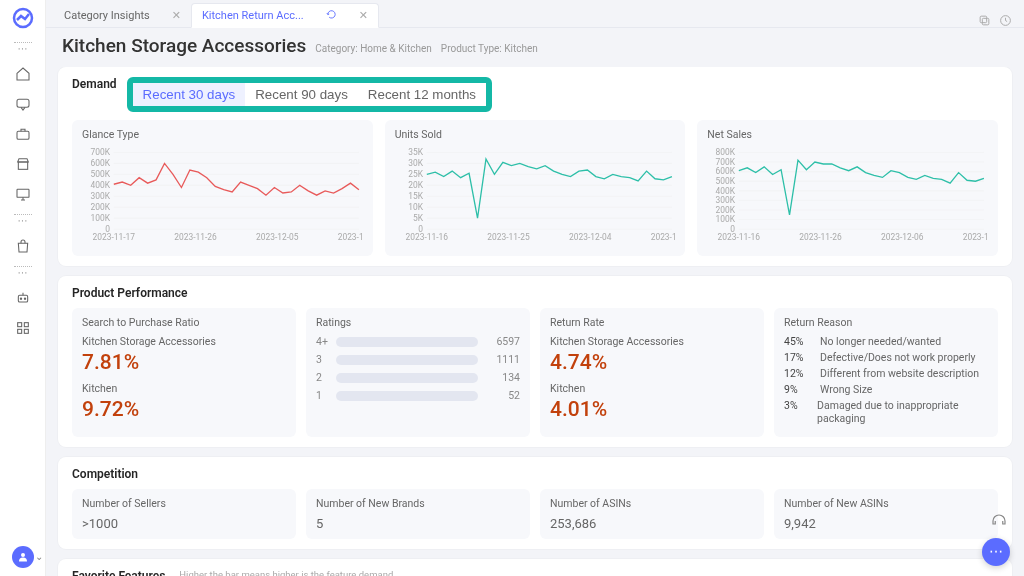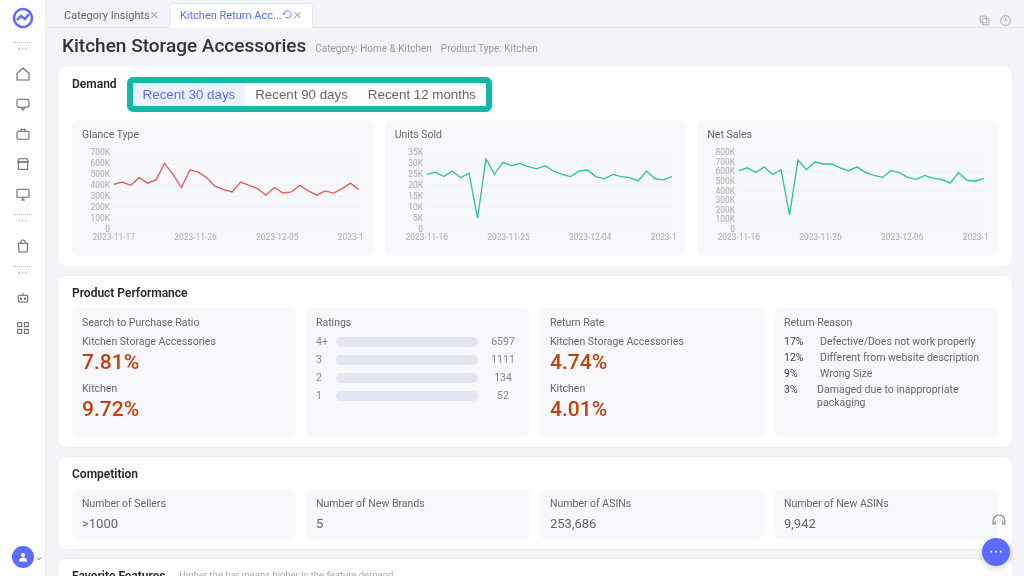"Category Insights" .tab { gap: 0 -> 22px }
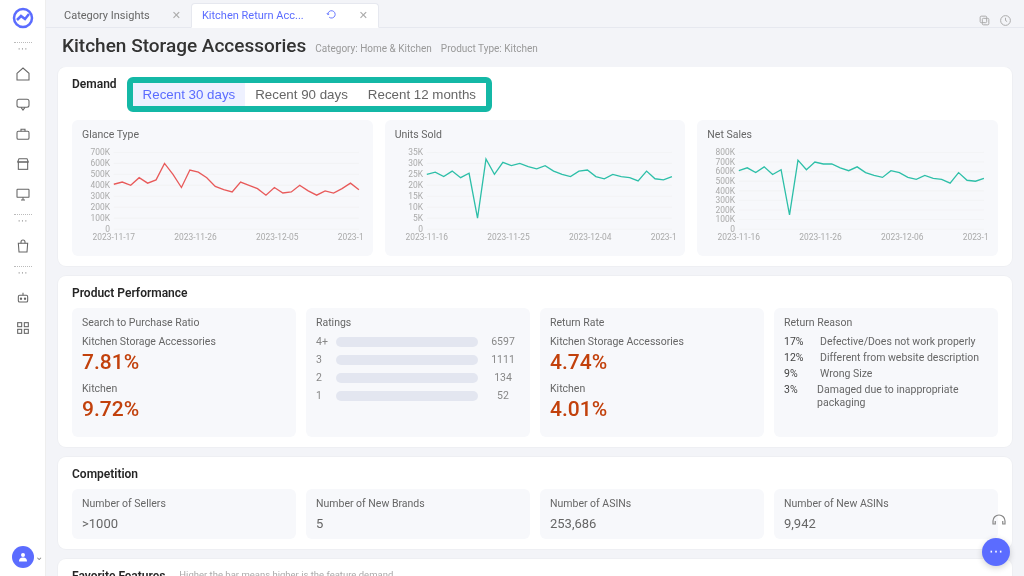"6597" .ratings-row .c { text-align: center -> right }
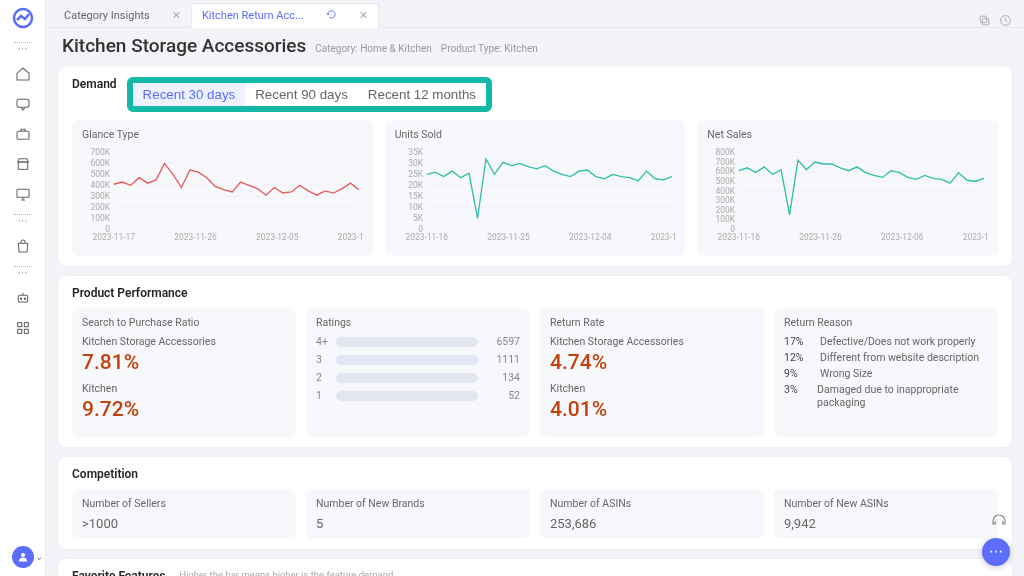"45%" div.reason-row { html: none -> <div> <span>45%</span> <span>No longer needed/wanted</span> </div> }
